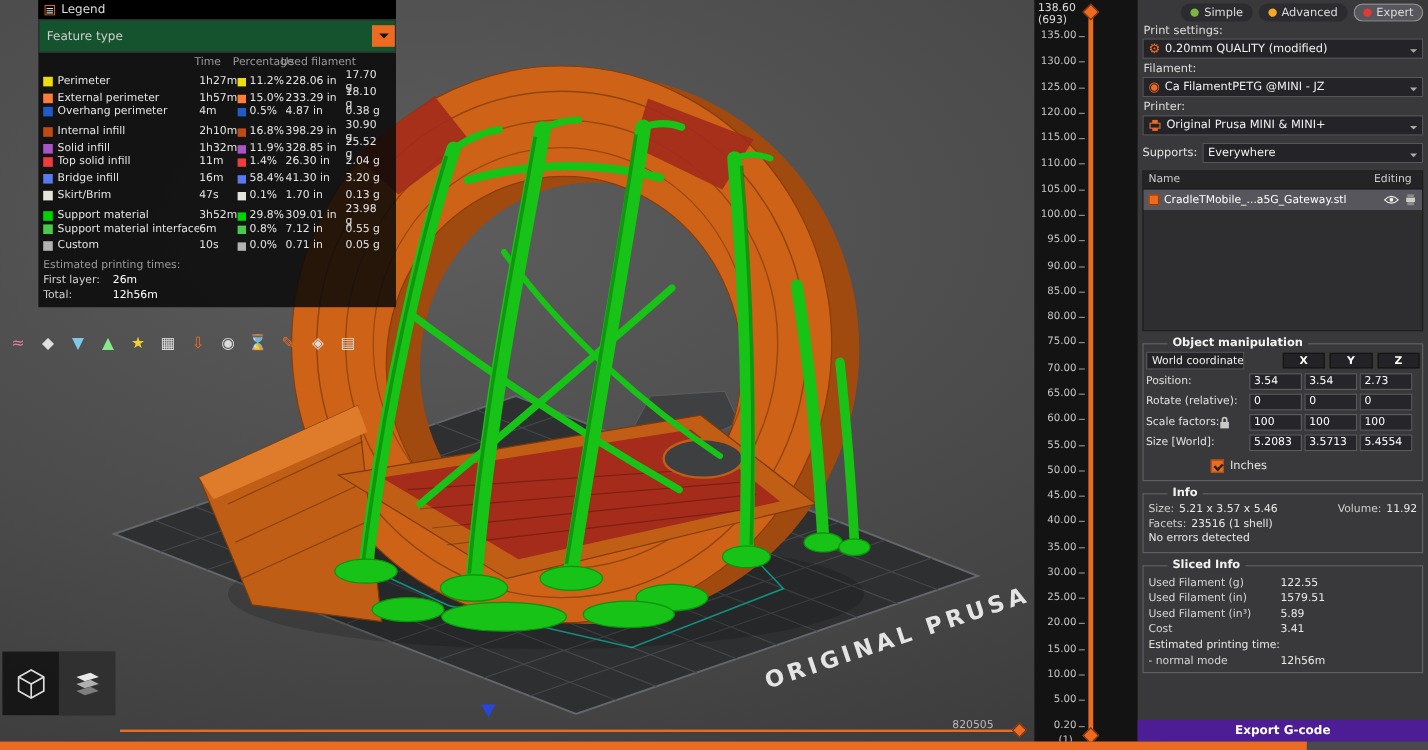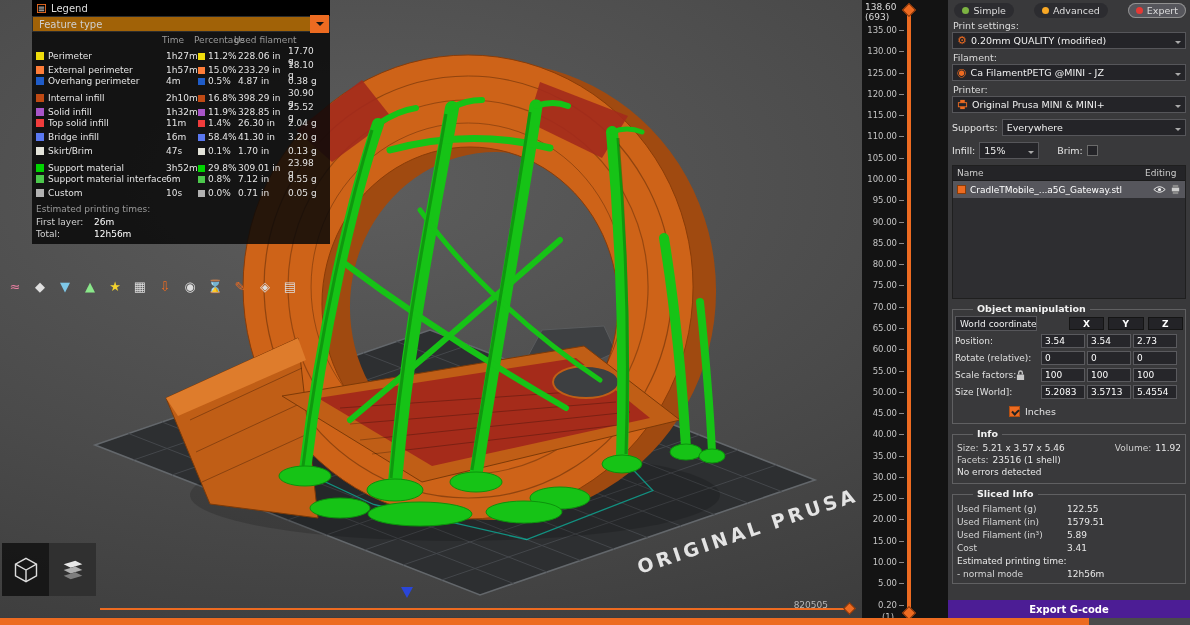"Simple" .modes { gap: 20px -> 5px }
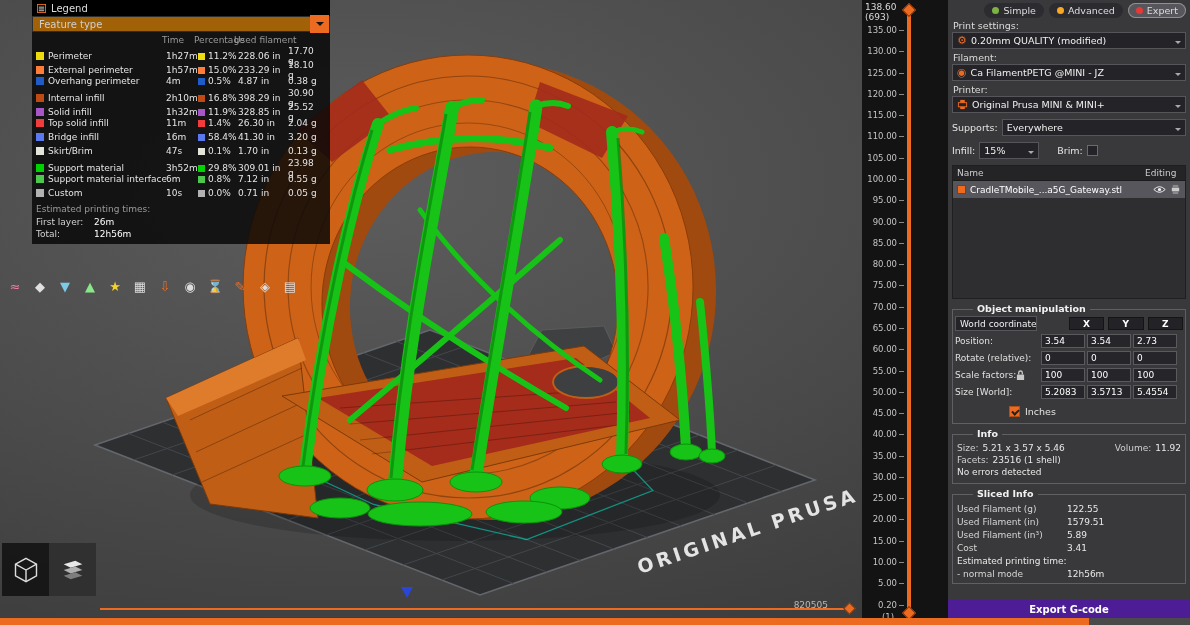"Feature type" .feature-row { background: #a16207 -> #14532d; height: 16px -> 28px }
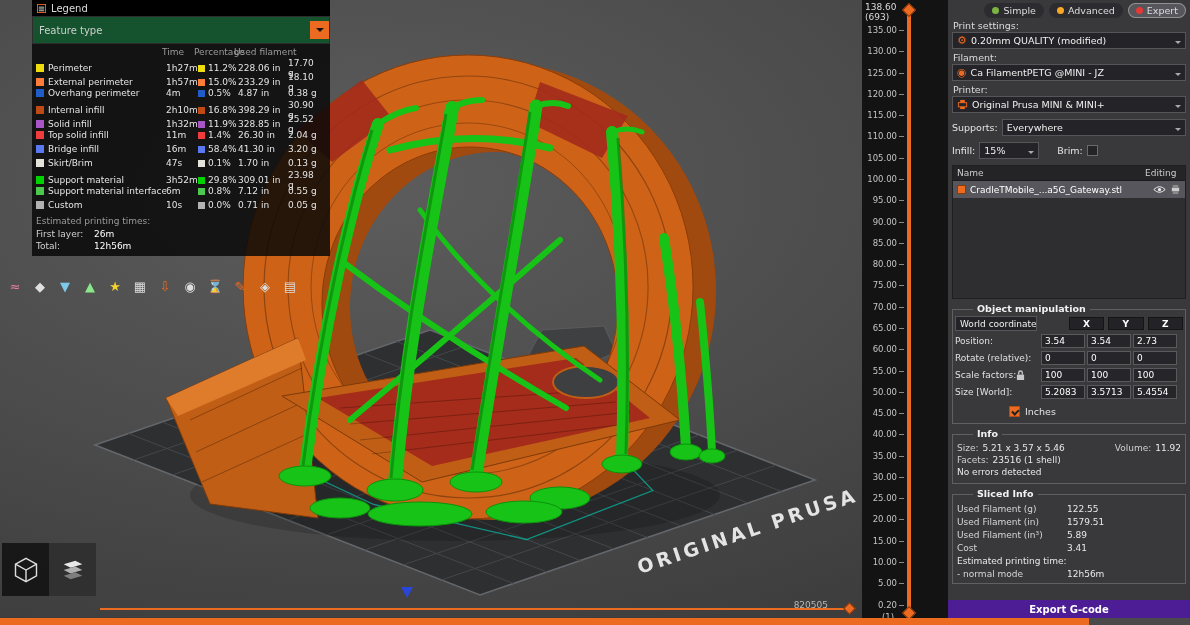"Infill:" div.inline-row { html: <div> <span>Infill:</span> <div> <span>15%</span> <span></span> </div> <span>Brim:</span> <span></span> </div> -> none }
